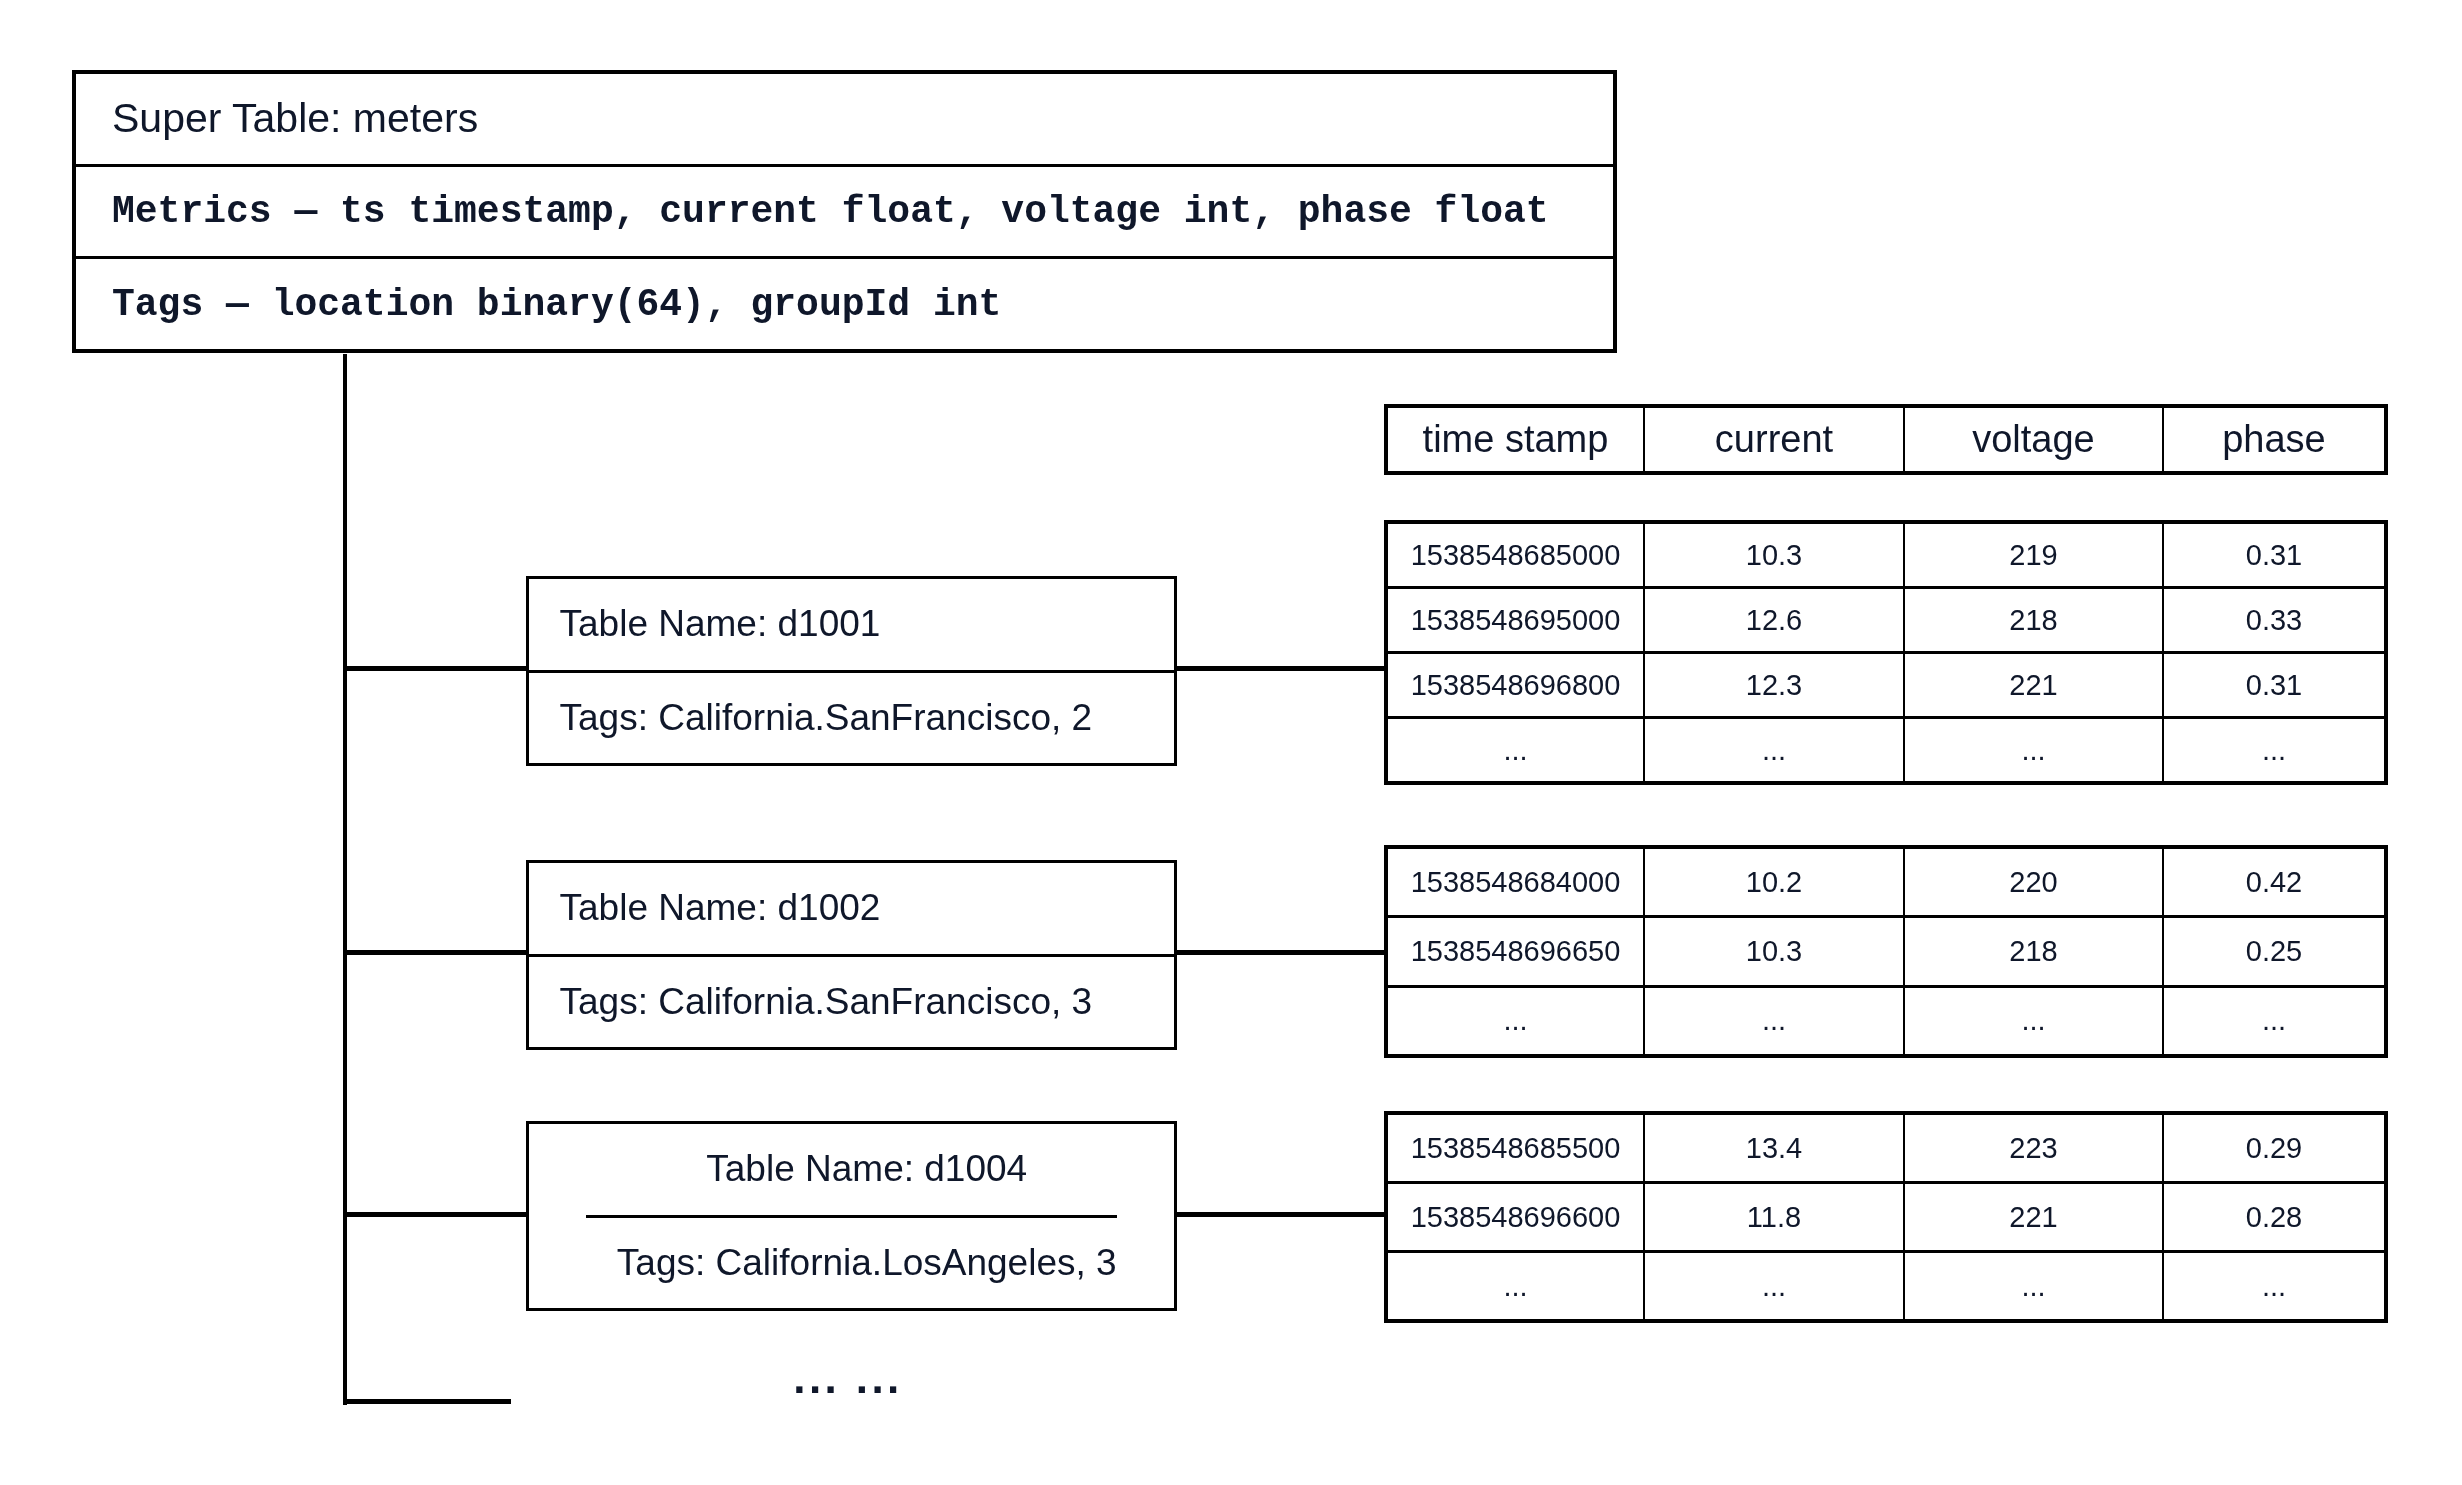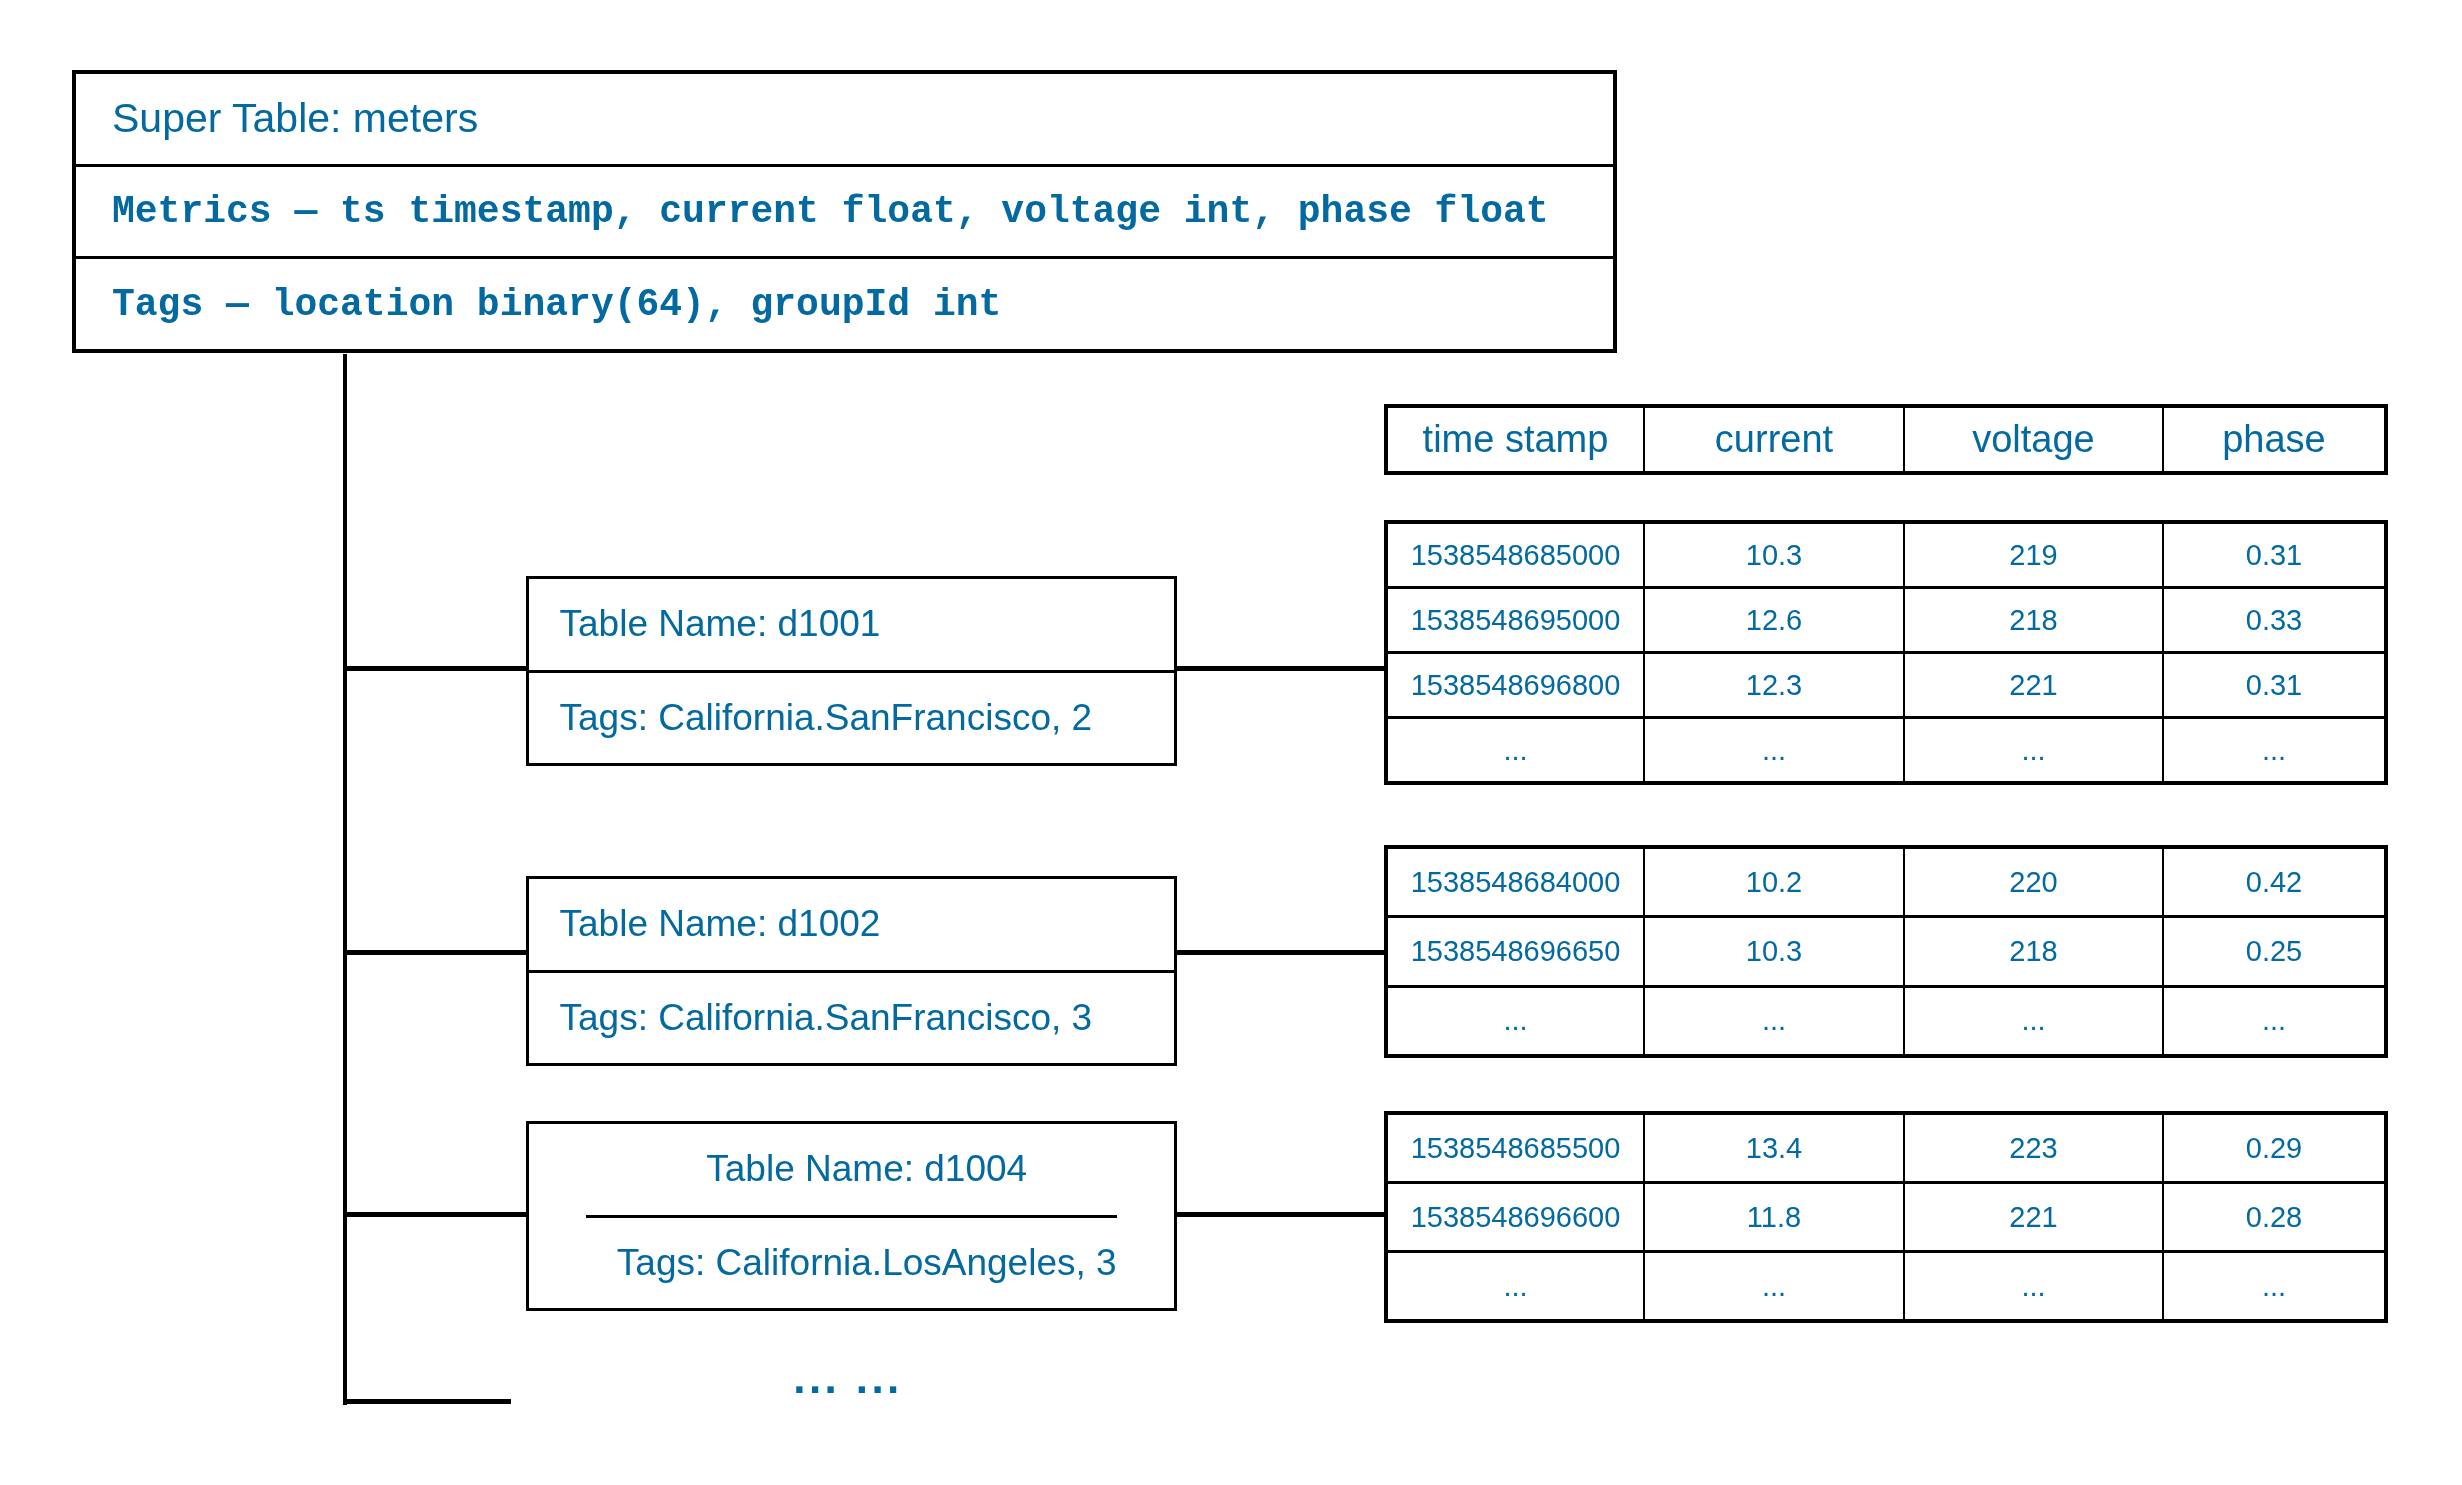"Super Table: meters" .canvas { color: #0369a1 -> #0f172a }
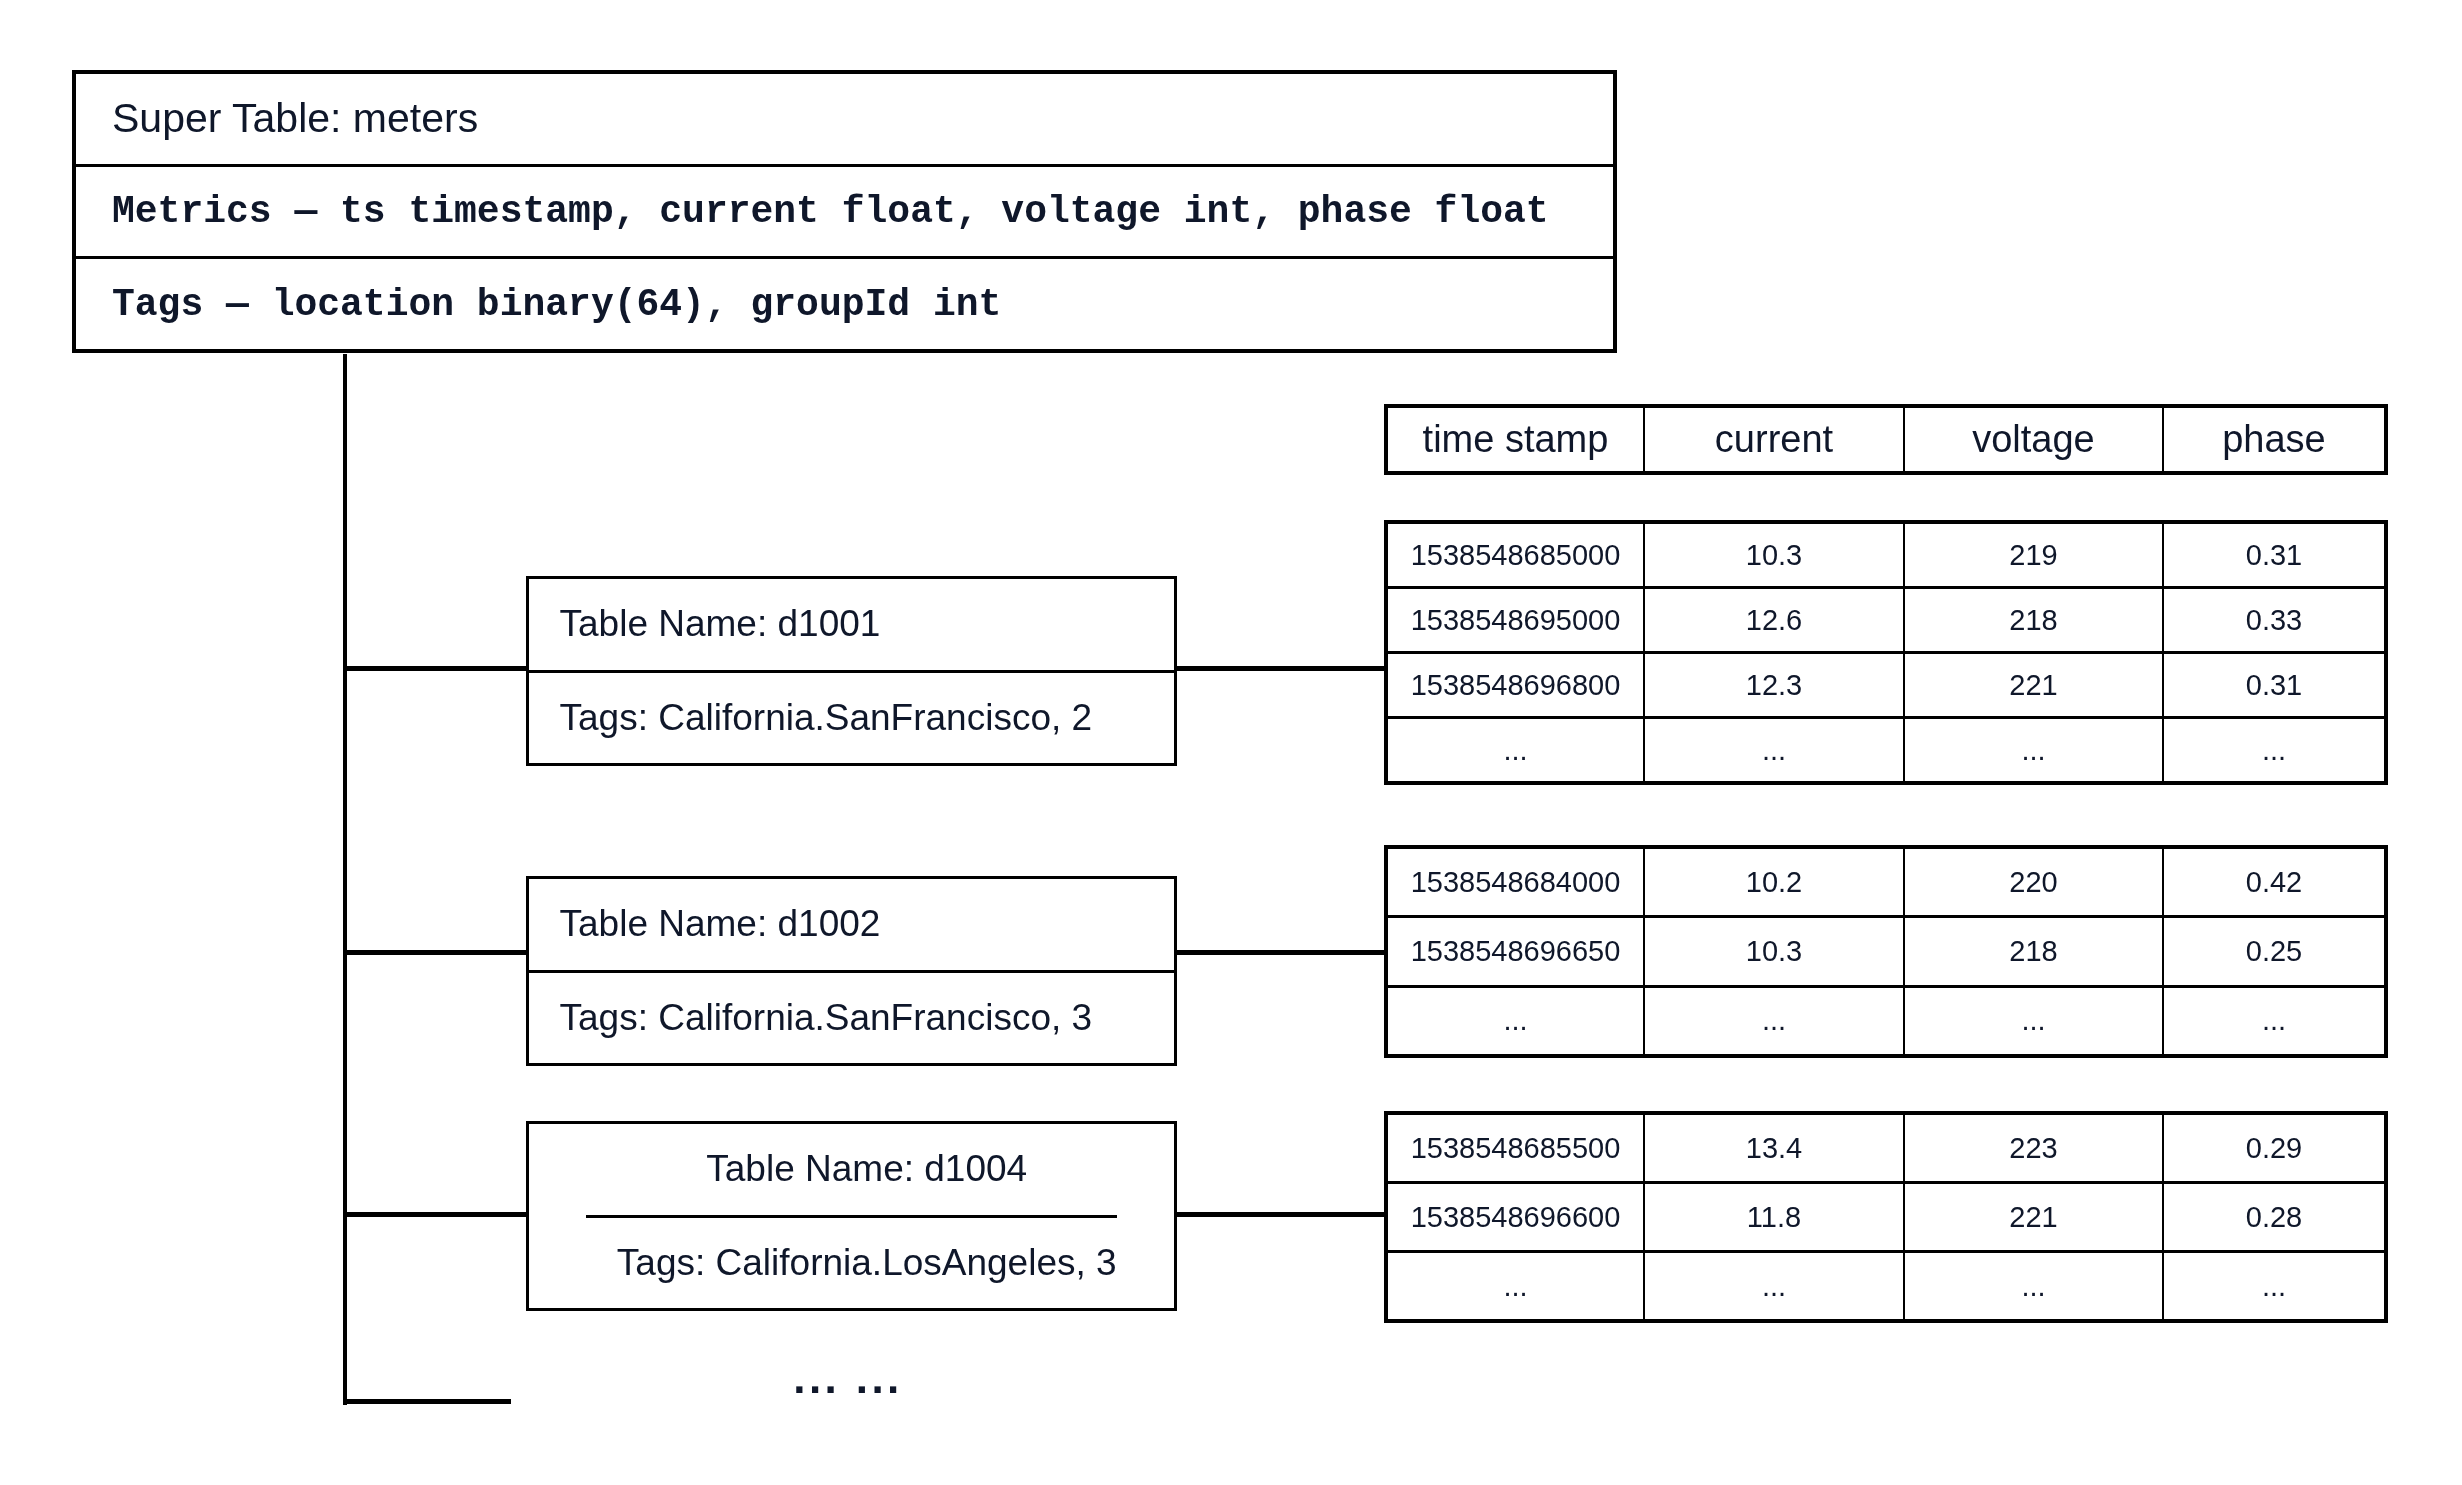"Table Name: d1002" div.abs { margin-top: 16px -> none }
